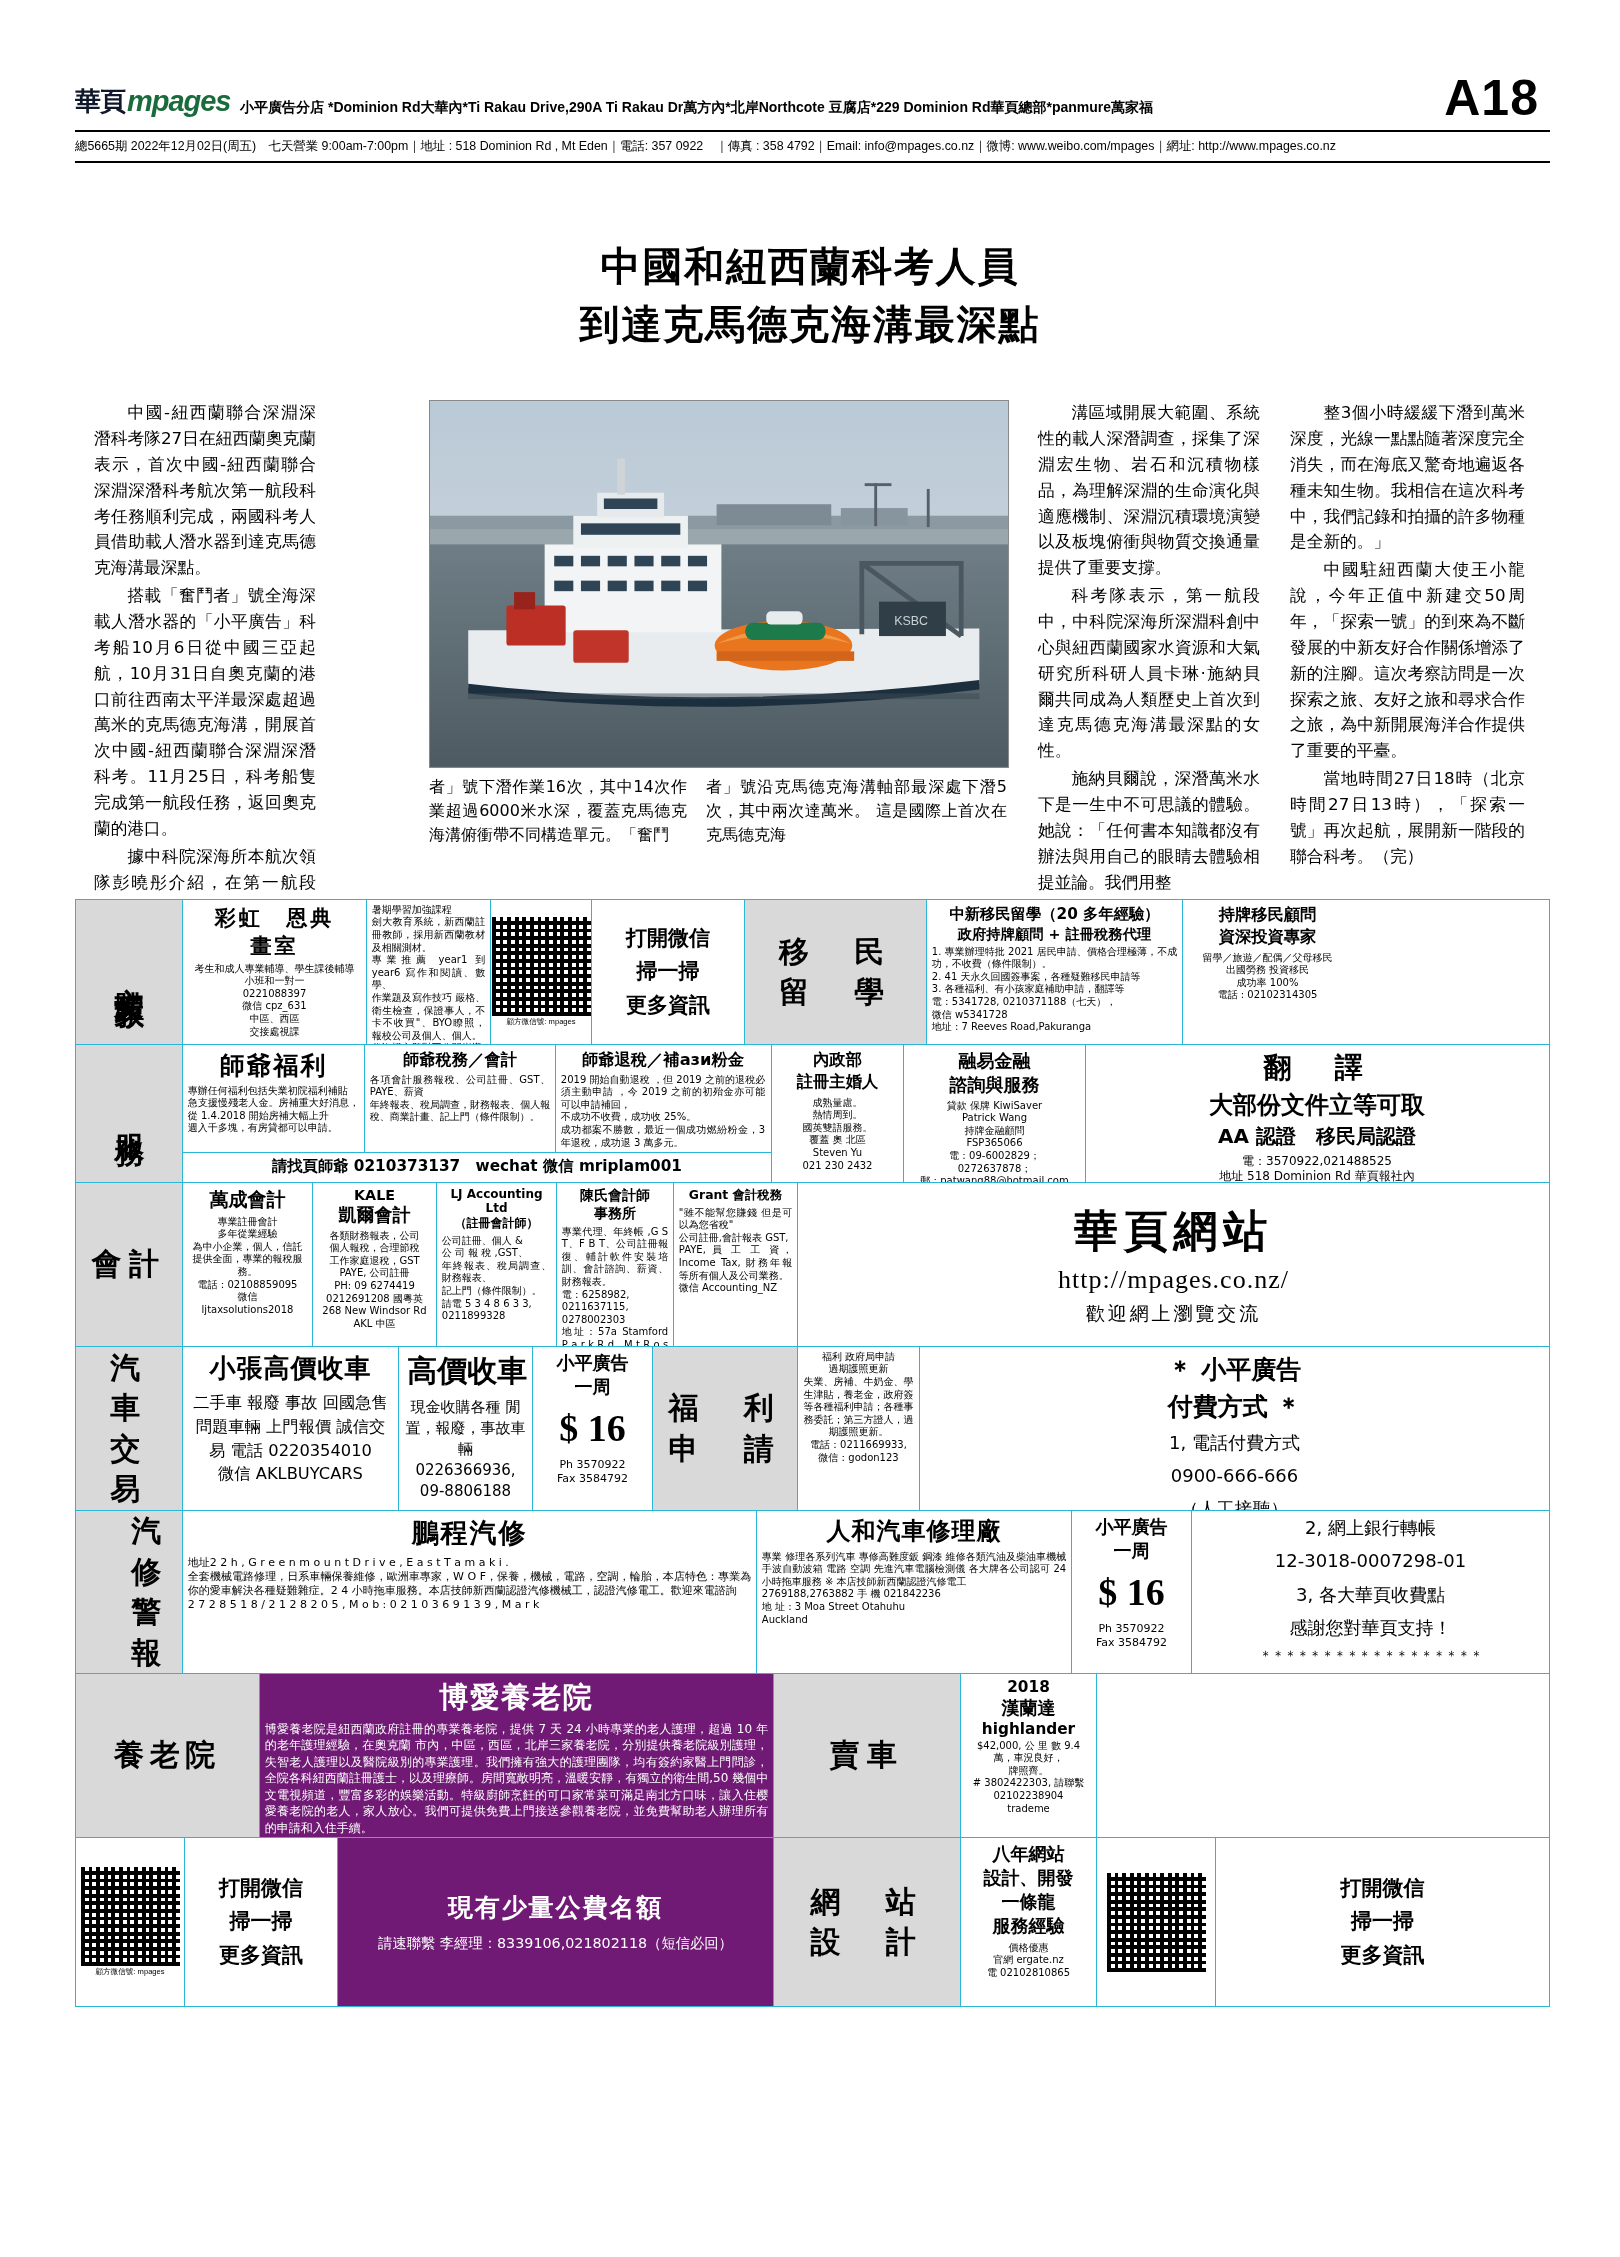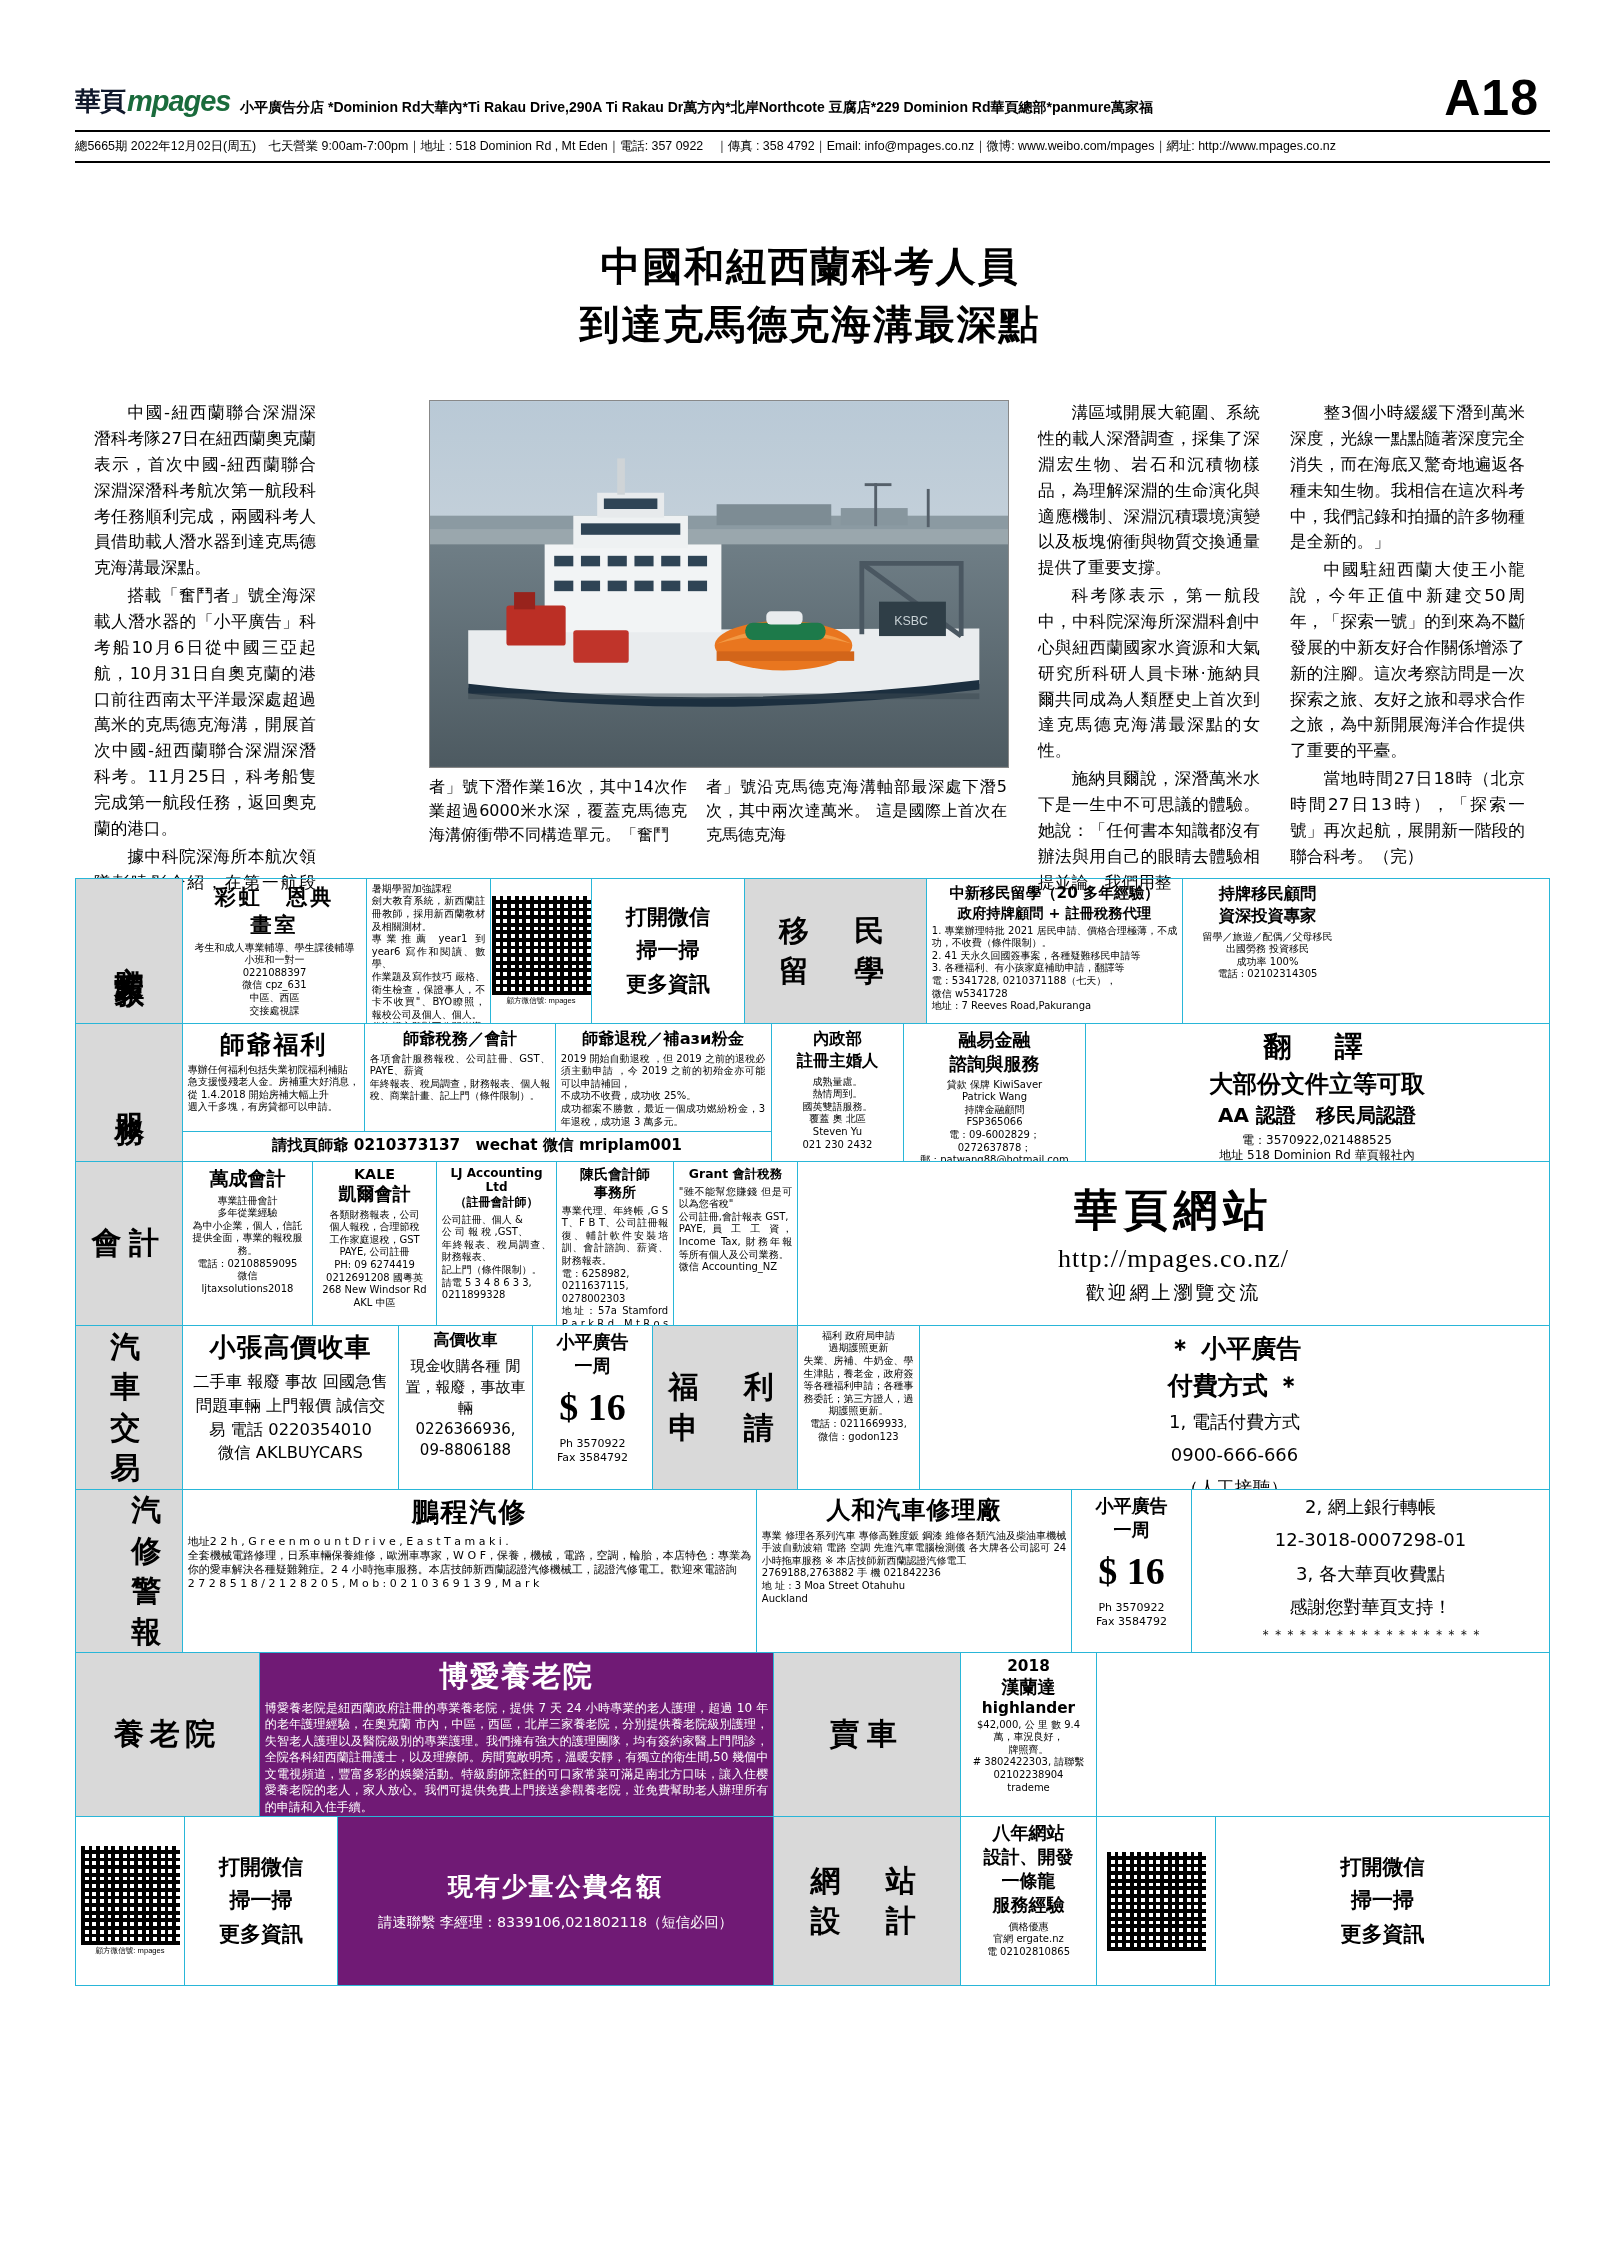"彩虹 恩典" .ads { top: 878px -> 899px }
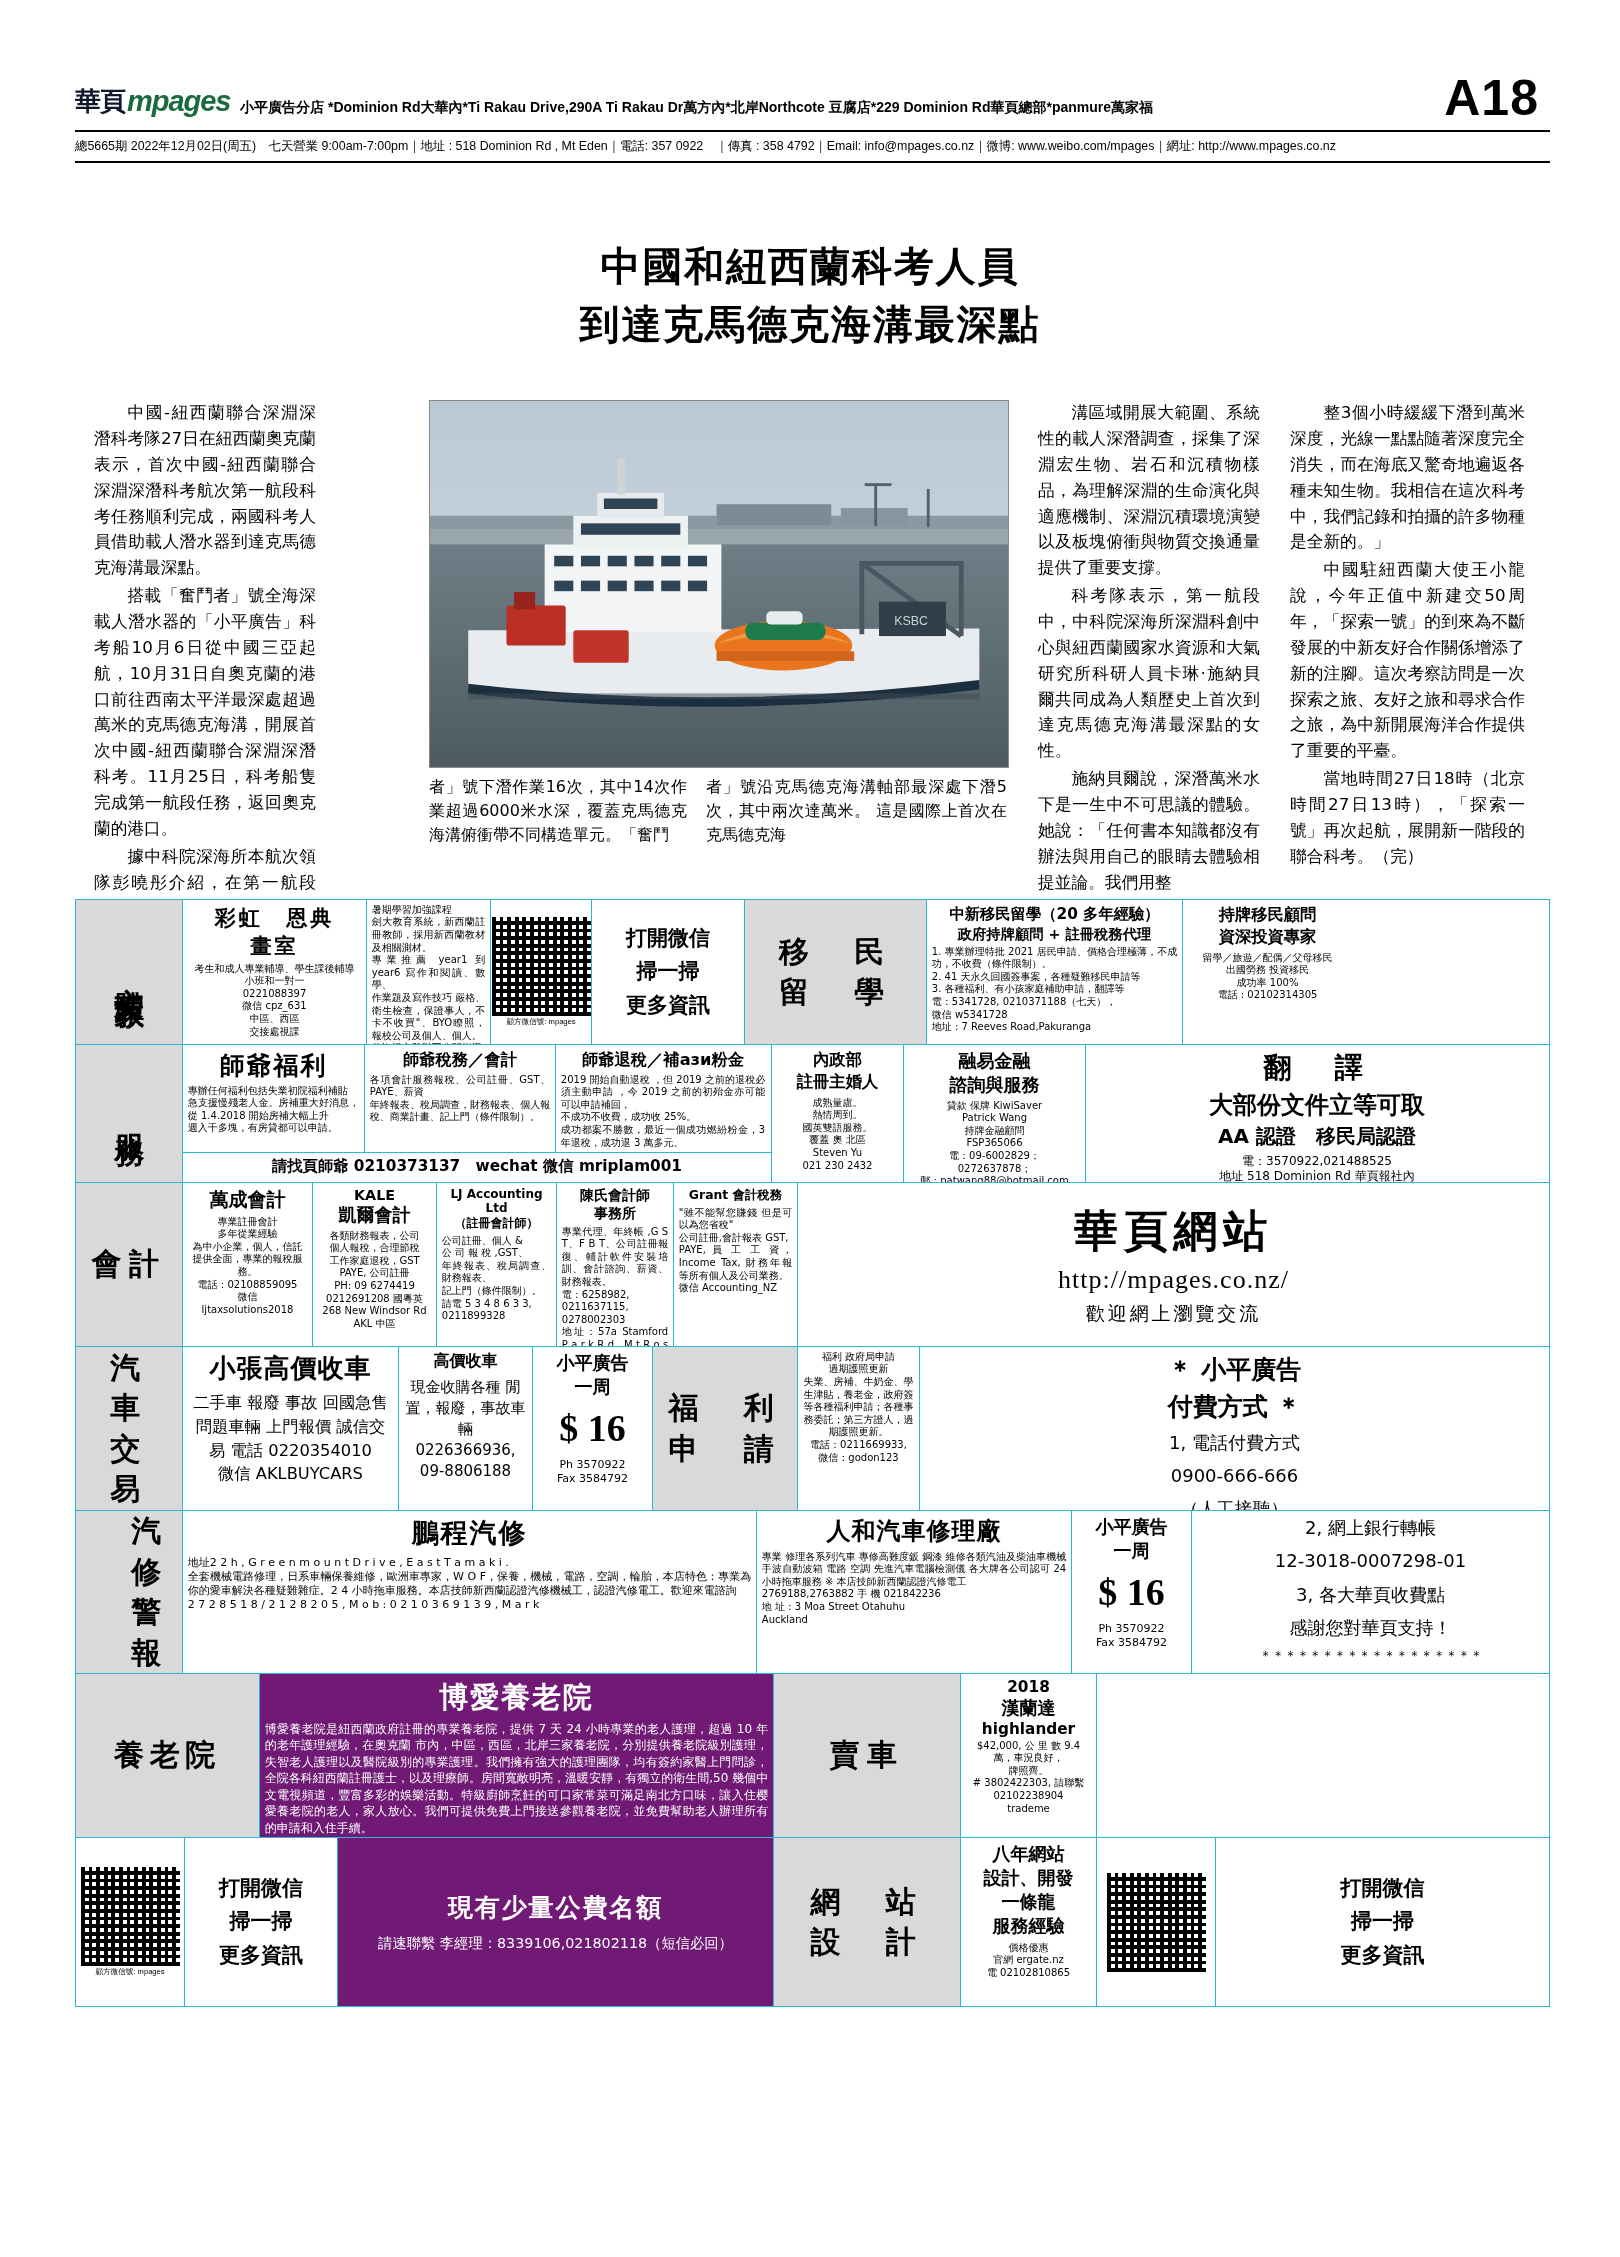"高價收車" div.ad-title { font-size: 16px -> 30px; text-align: none -> right }
